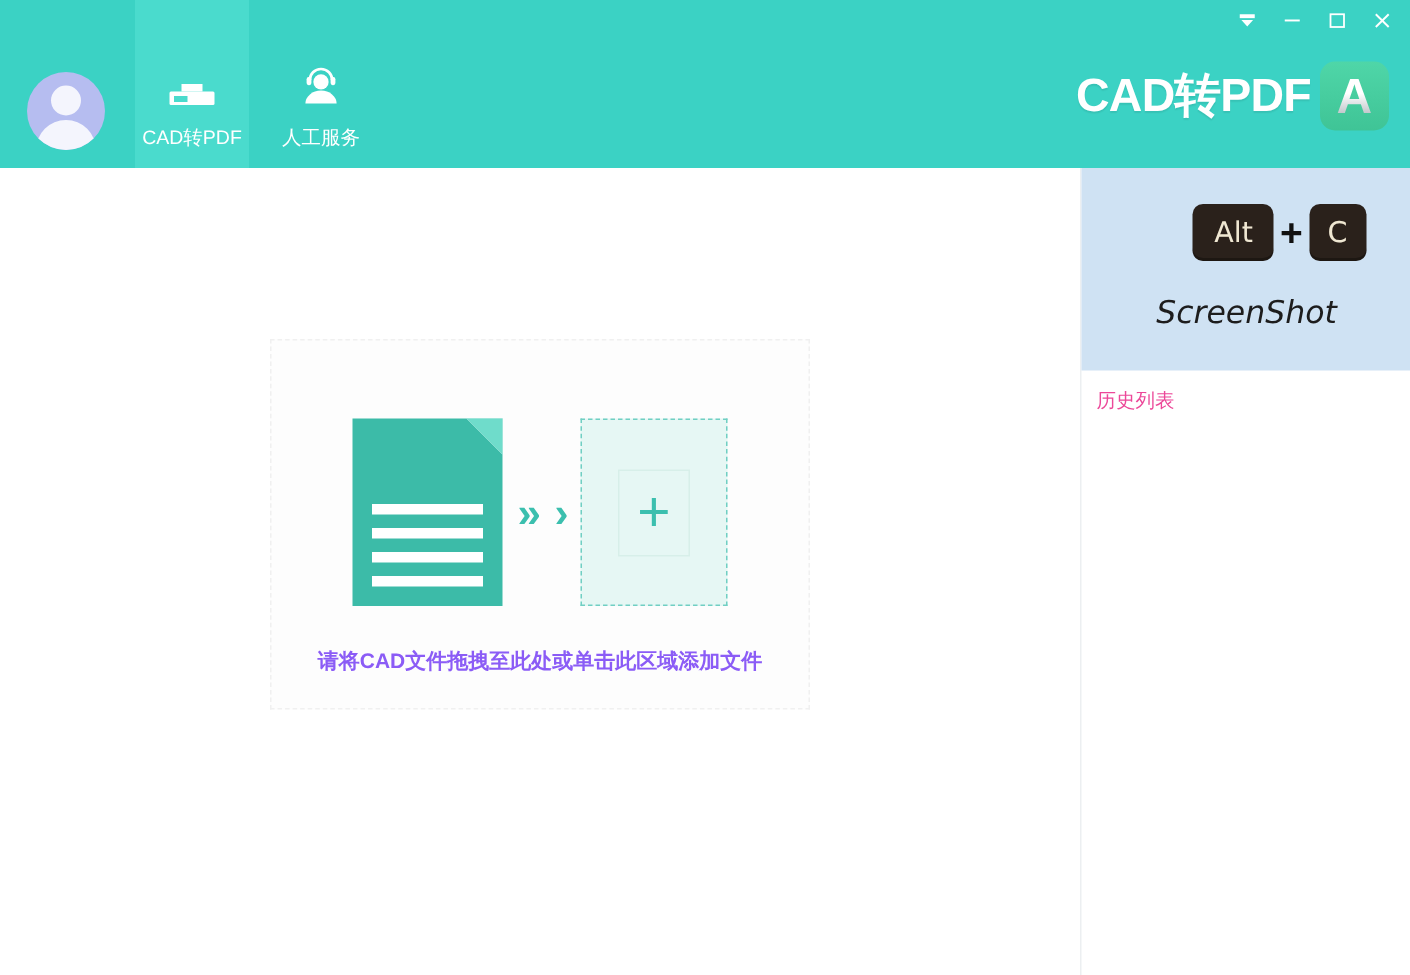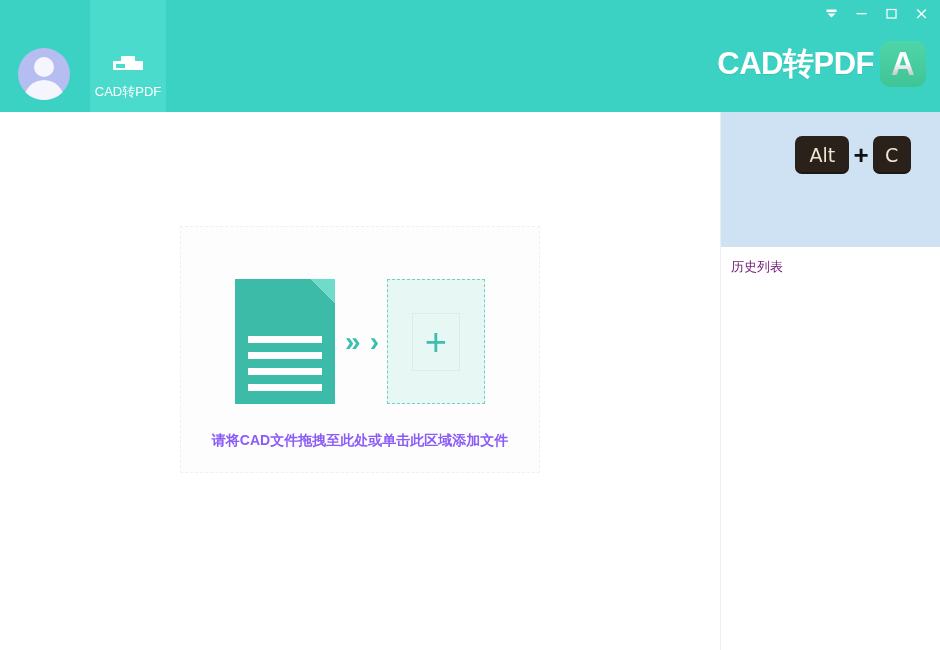"人工服务" div.tab { html: none -> <div> <div> <svg> <path></path> <rect></rect> <rect></rect> <circle></circle> <path></path> </svg> </div> <div>人工服务</div> </div> }
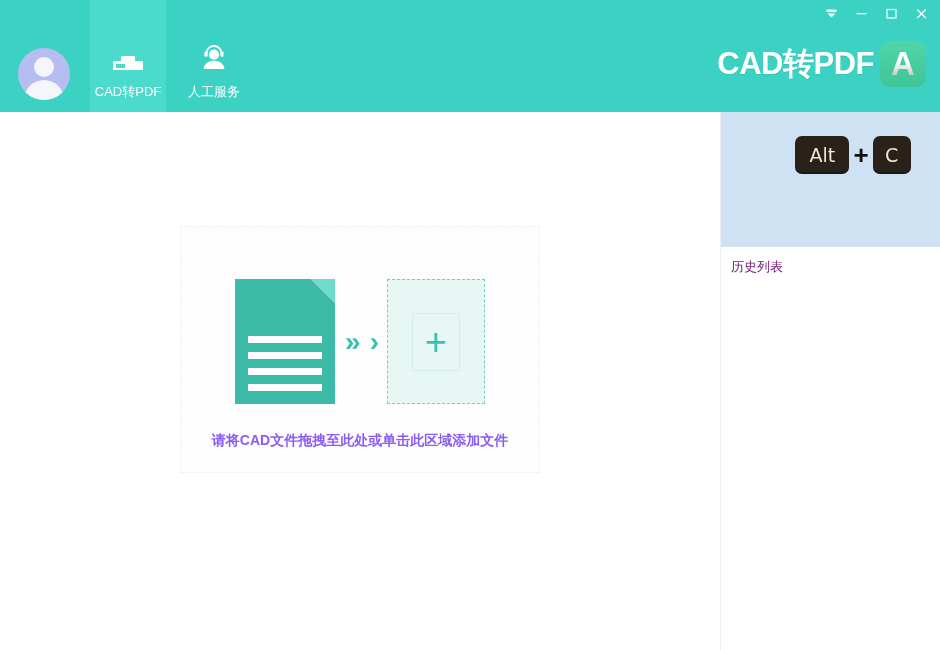"ScreenShot" div.caption { html: none -> <div>ScreenShot</div> }
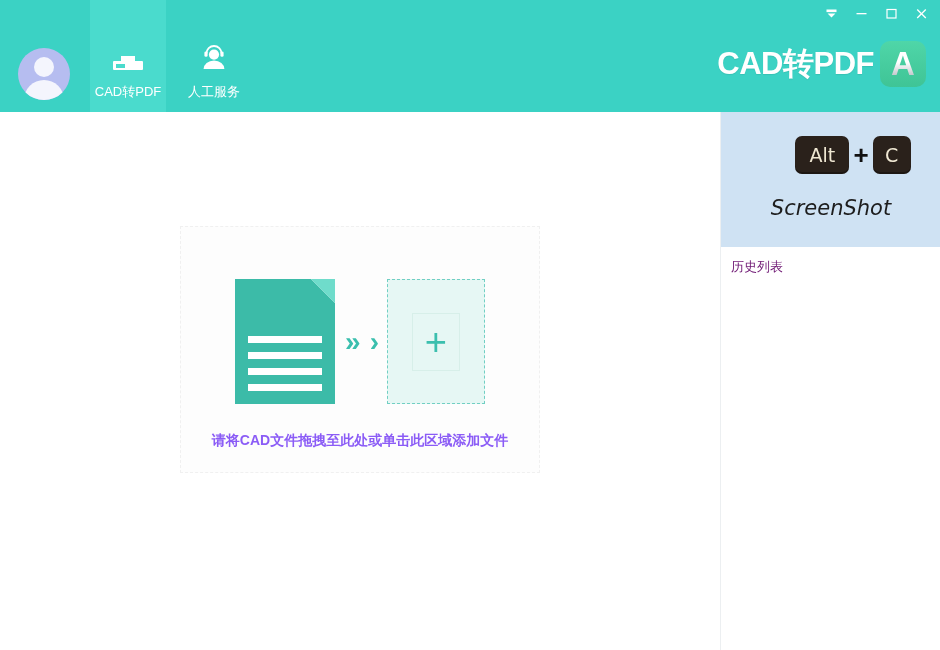"历史列表" .history-title { color: #701a75 -> #ec4899 }
